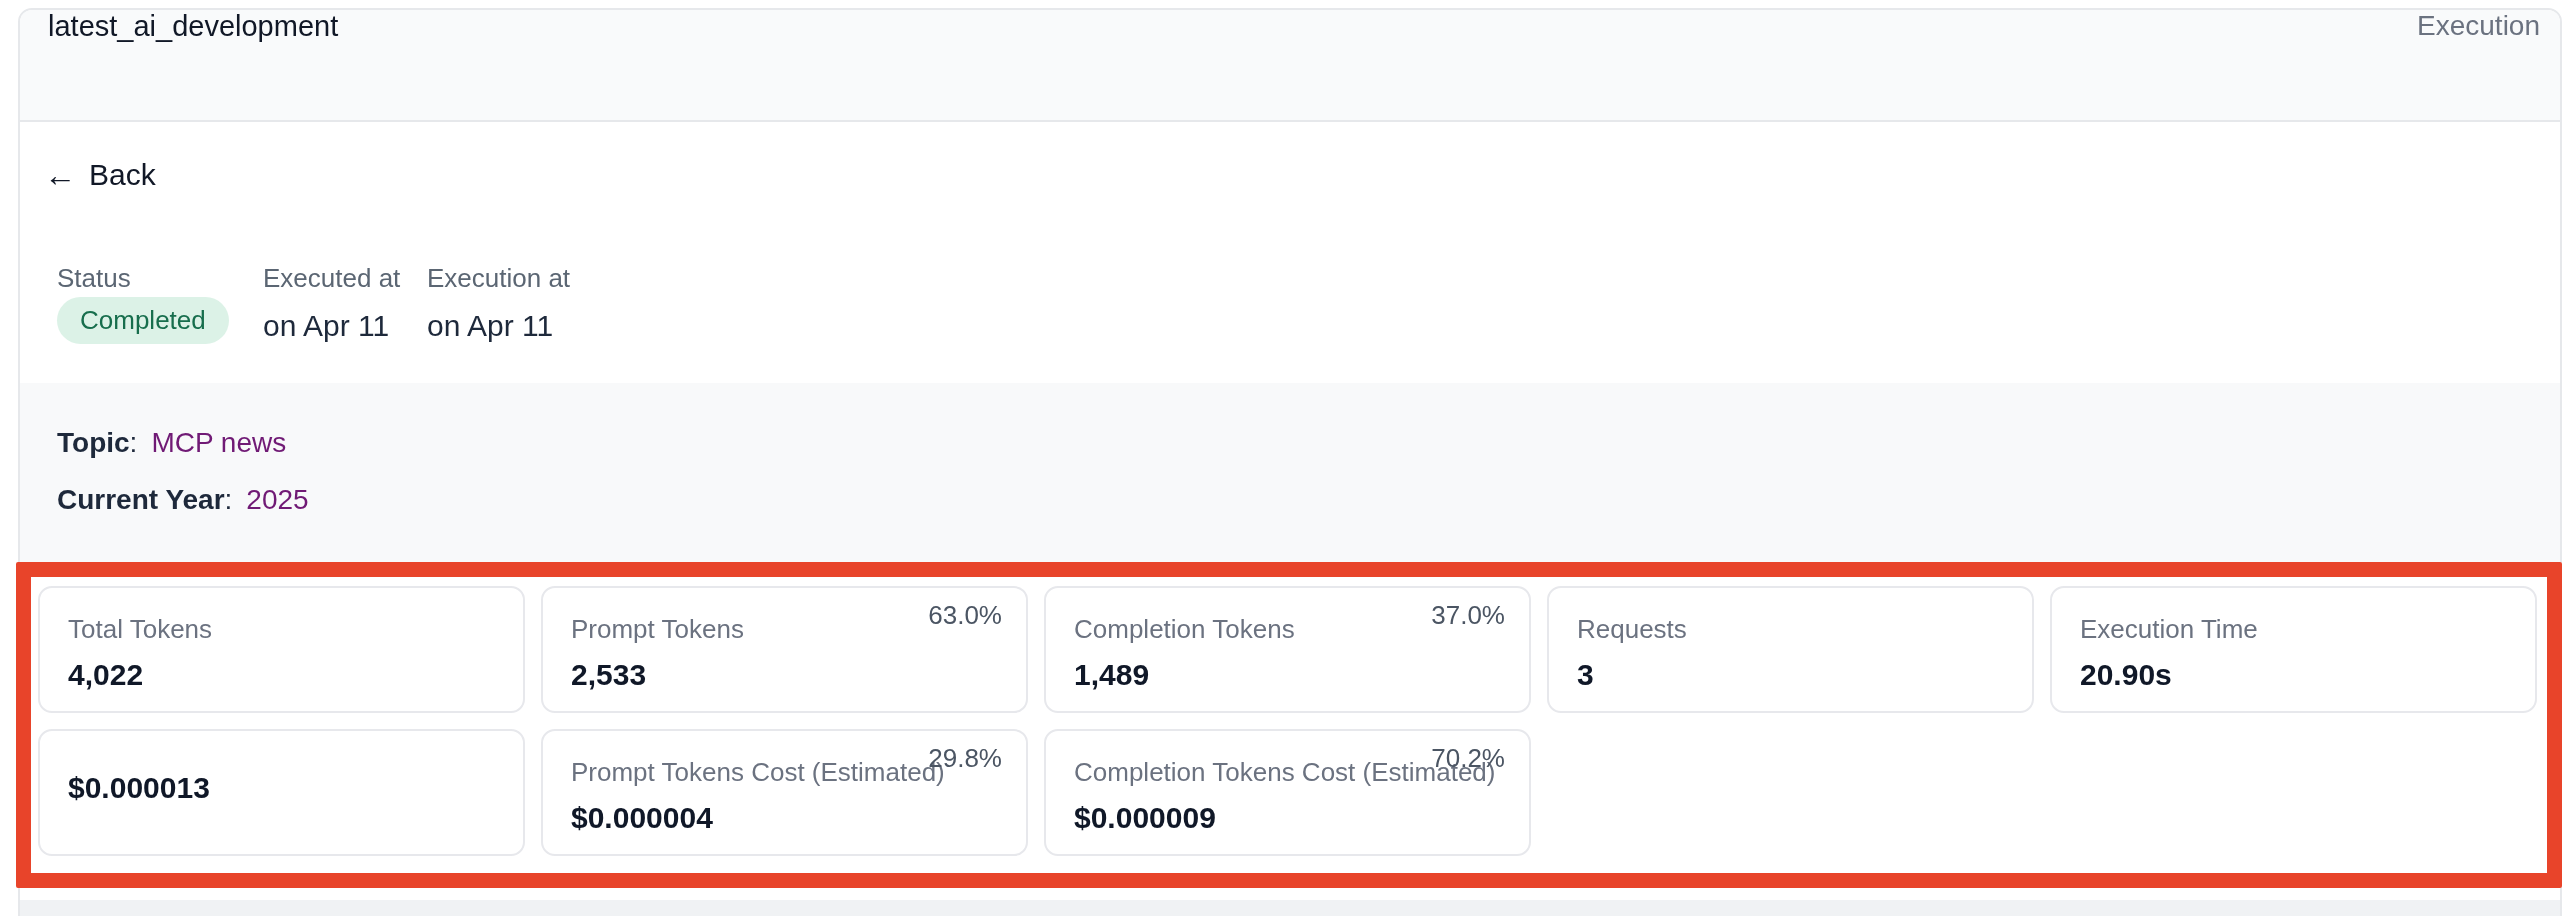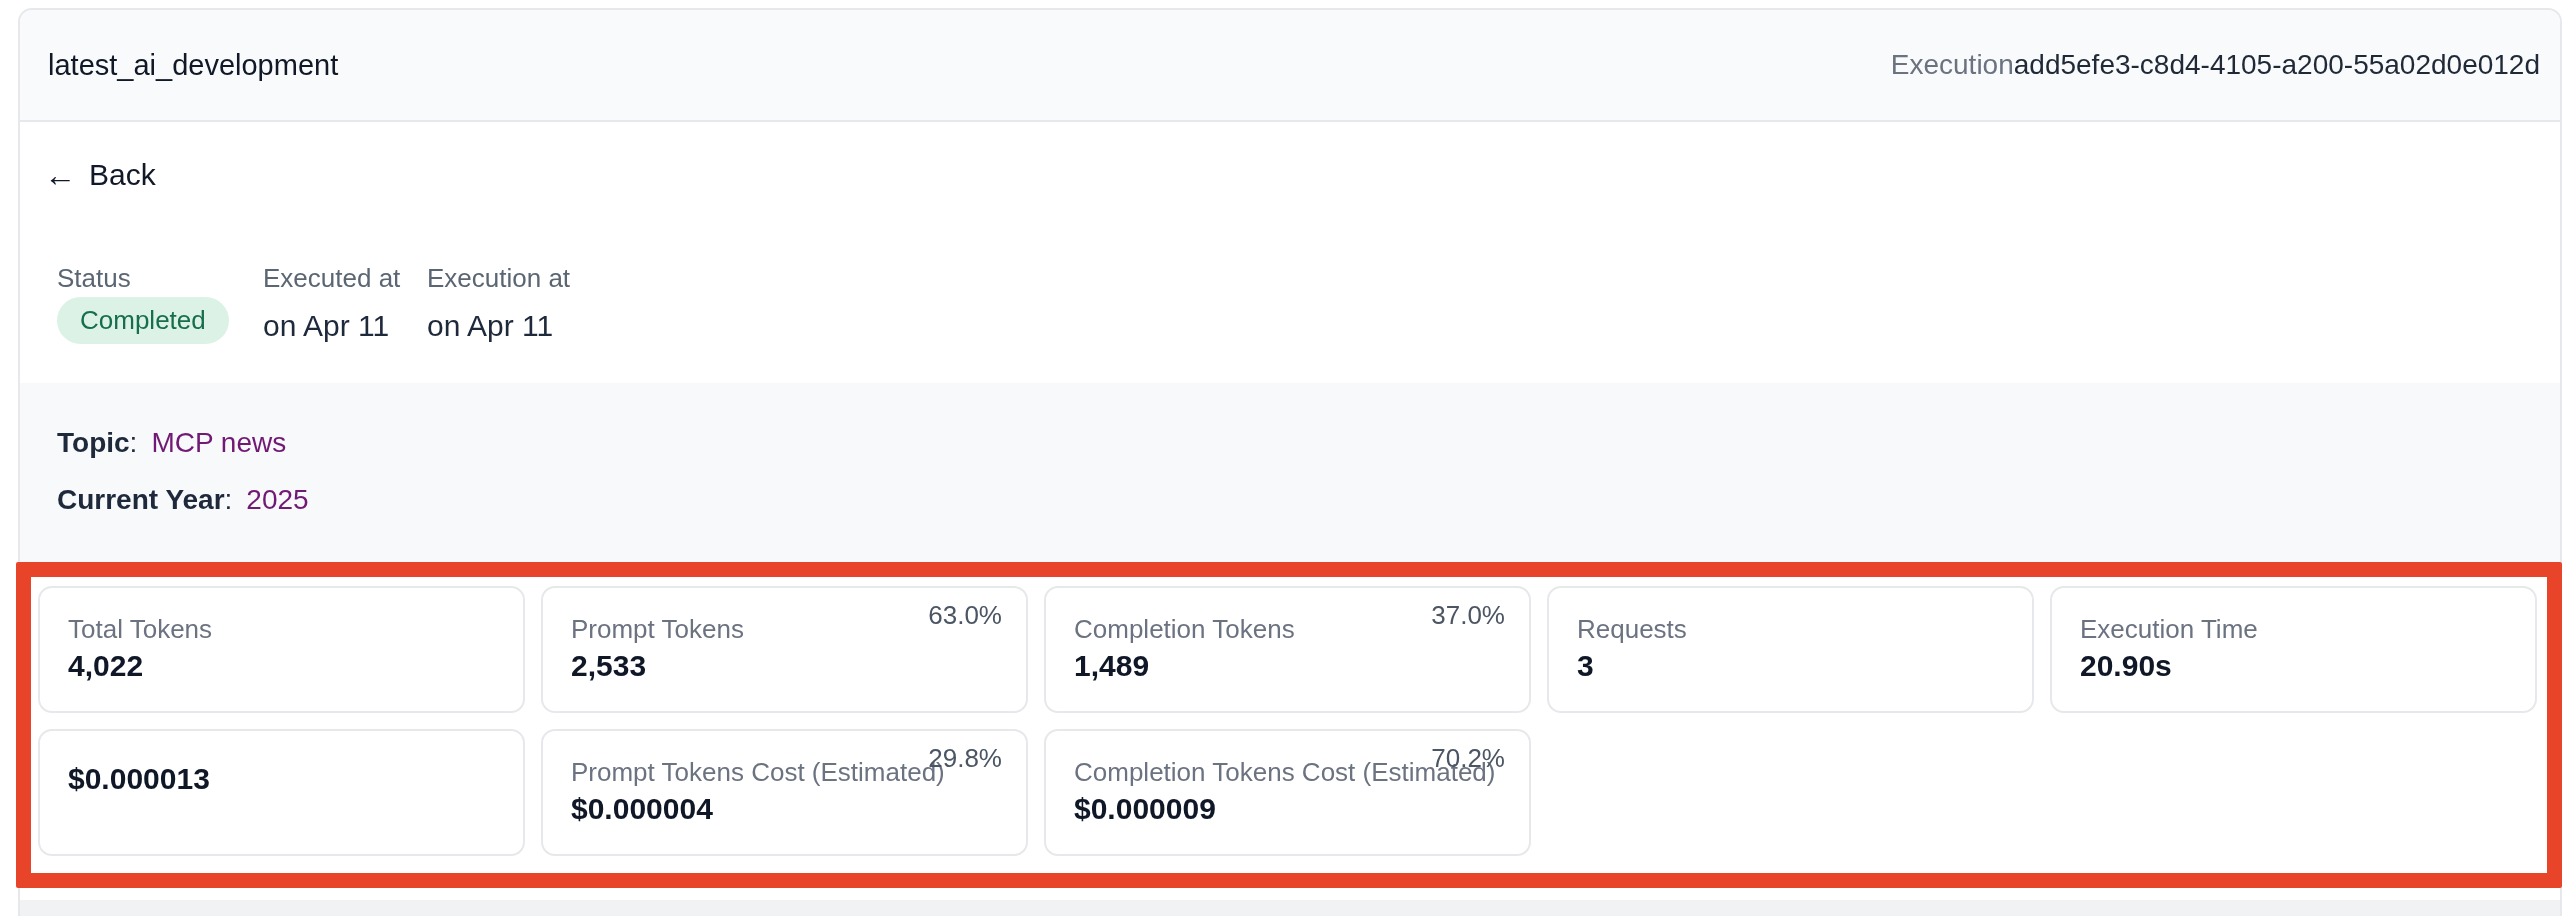"latest_ai_development" .header { align-items: center -> none }
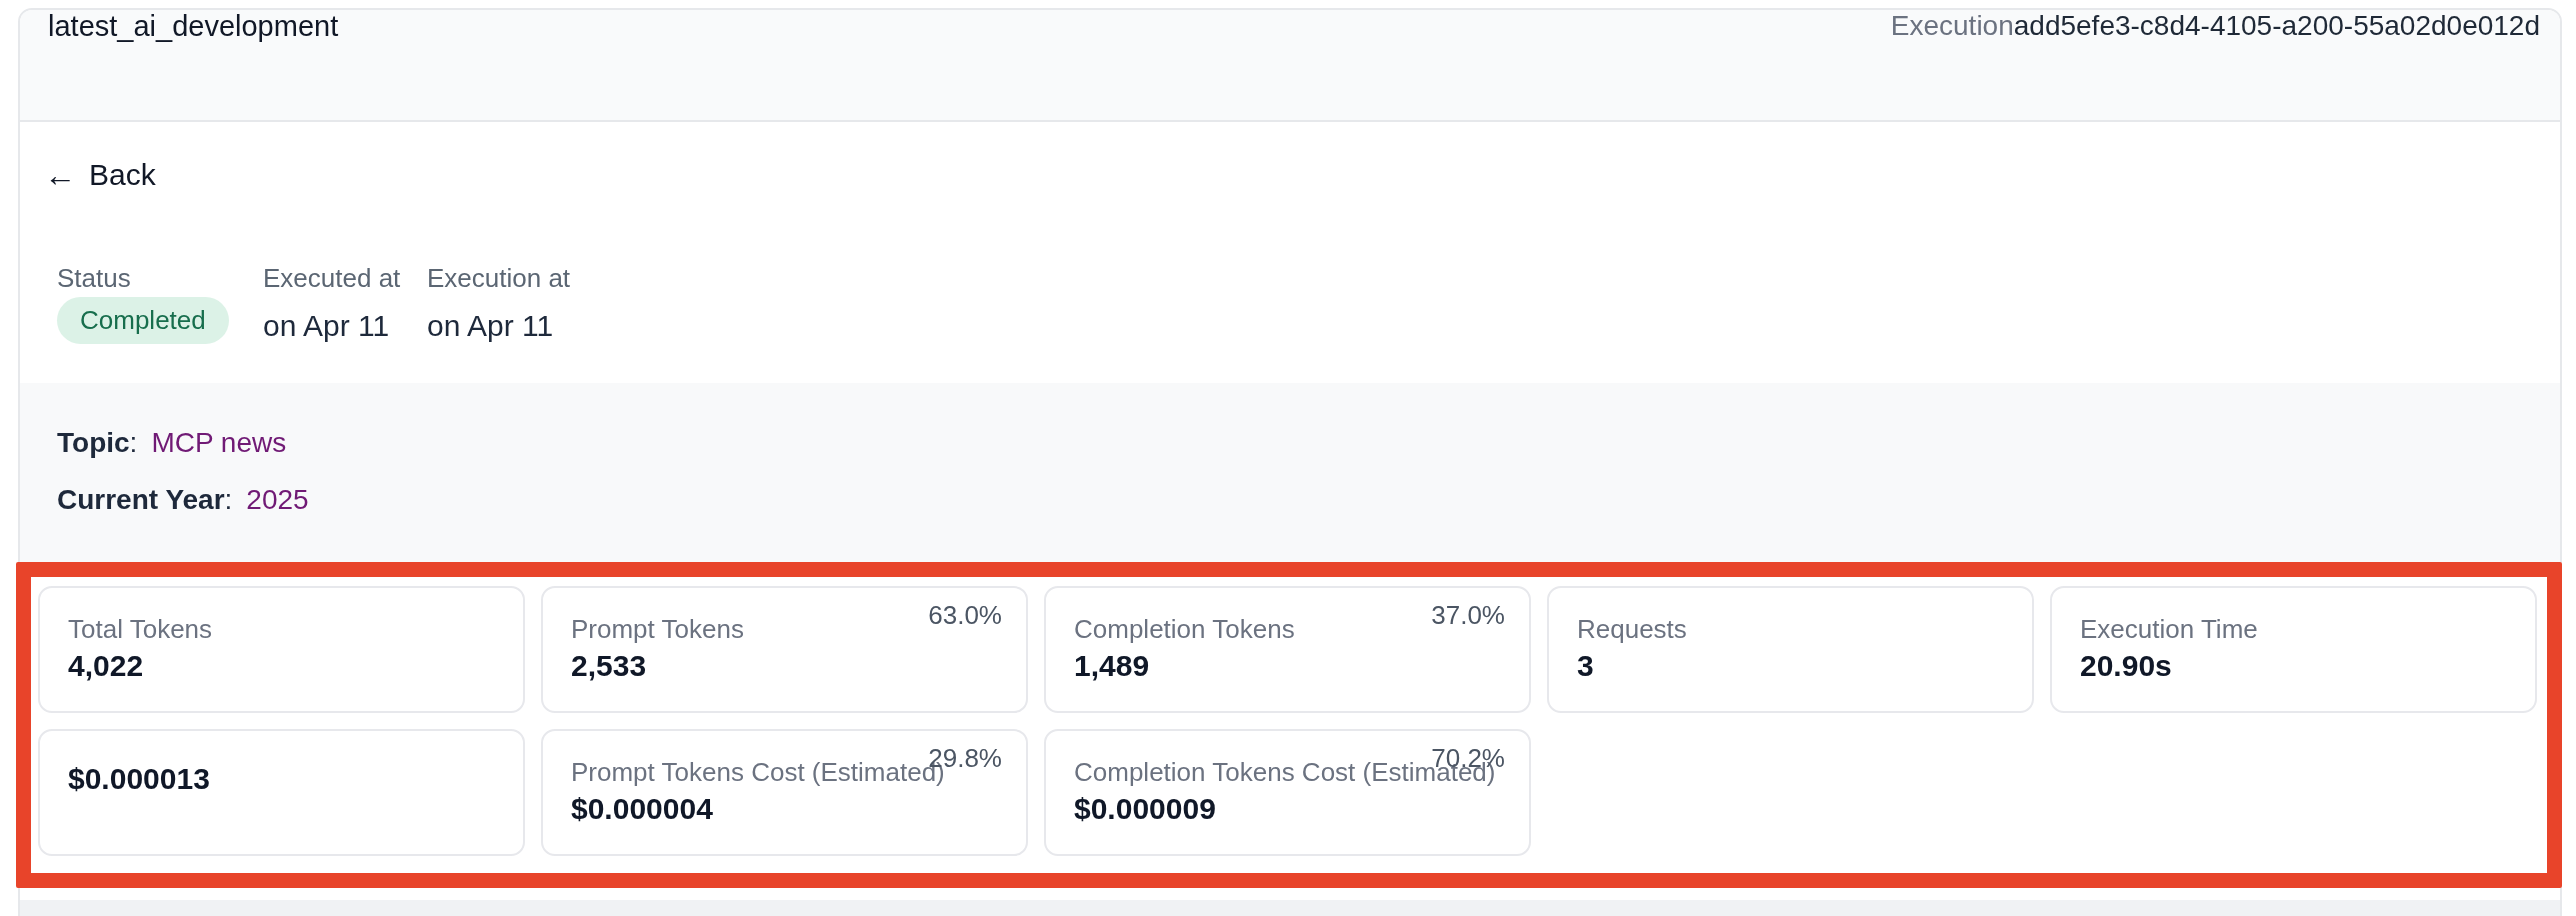"add5efe3-c8d4-4105-a200-55a02d0e012d" span.exec-id { html: <span>add5efe3-c8d4-4105-a200-55a02d0e012d</span> -> none }
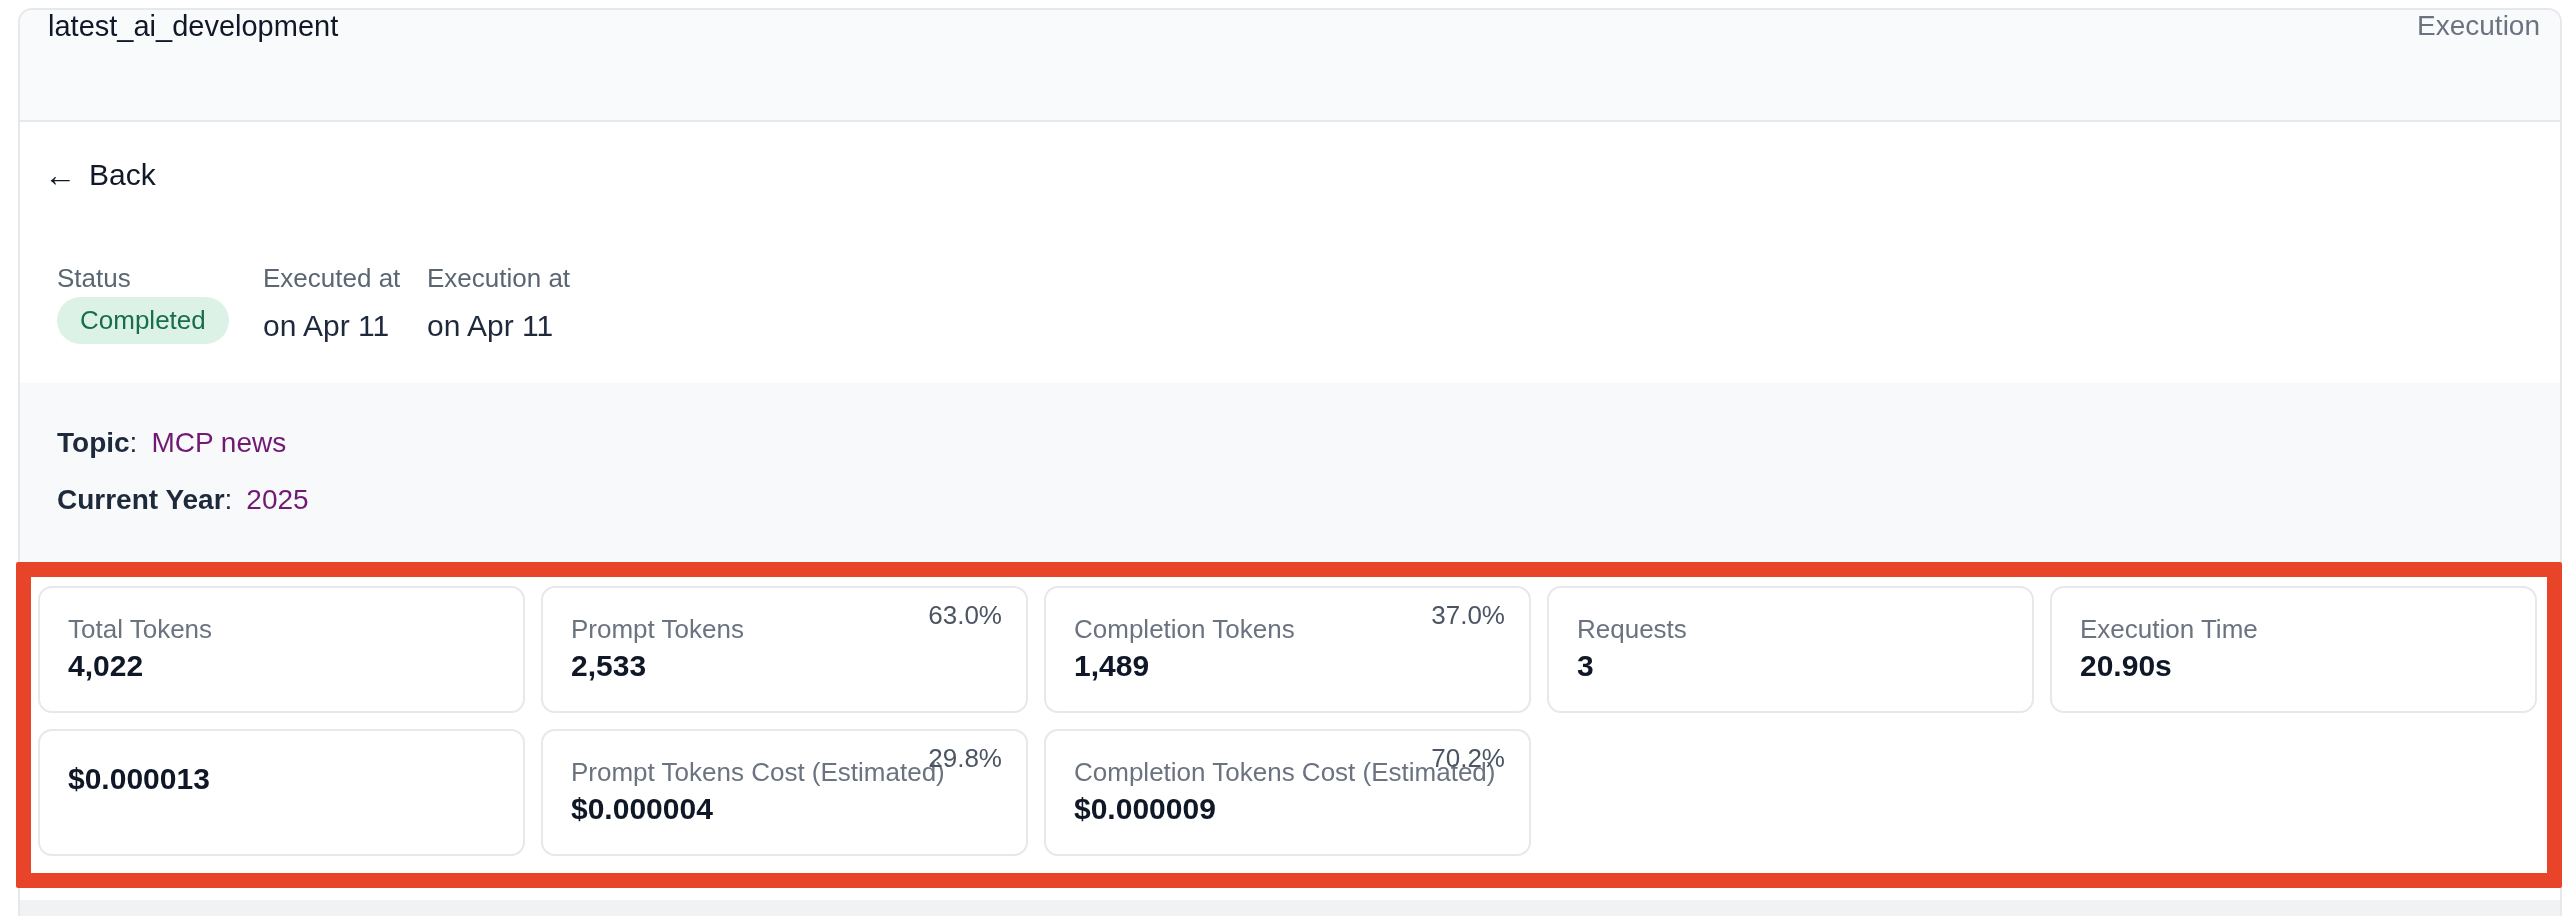"4,022" .card-value { margin-top: 4px -> 13px }
